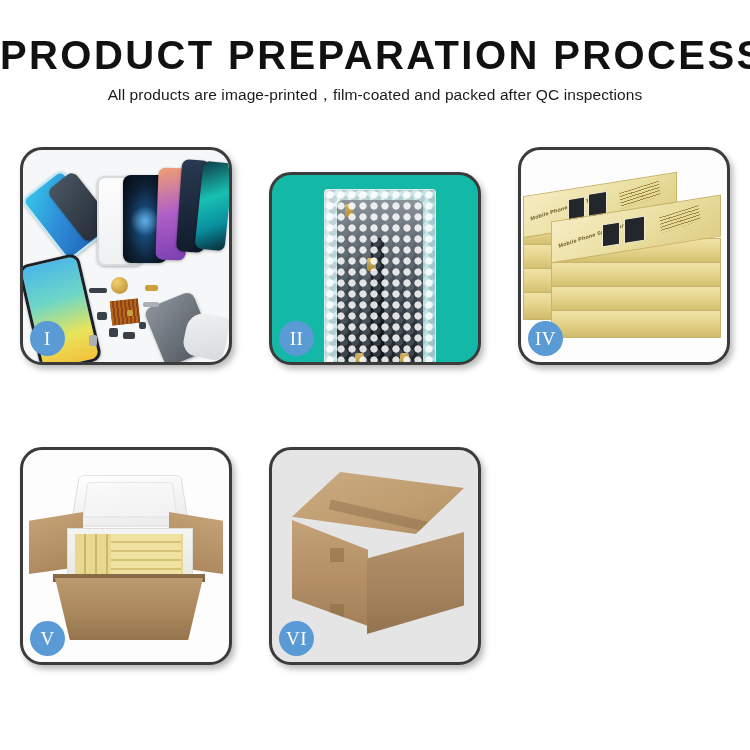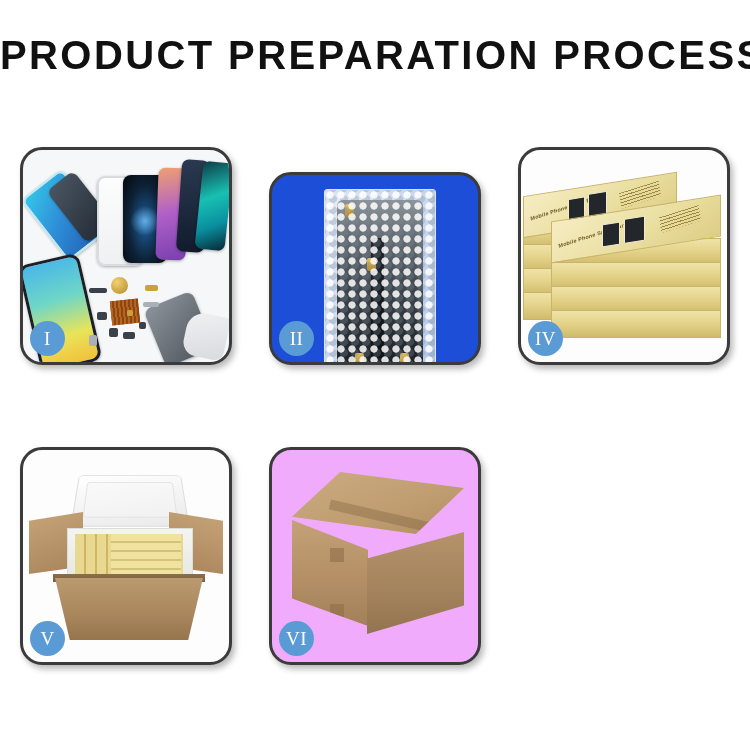"All products are" div.subtitle { html: none -> <div>All products are image-printed，film-coated and packed after QC inspections</div> }
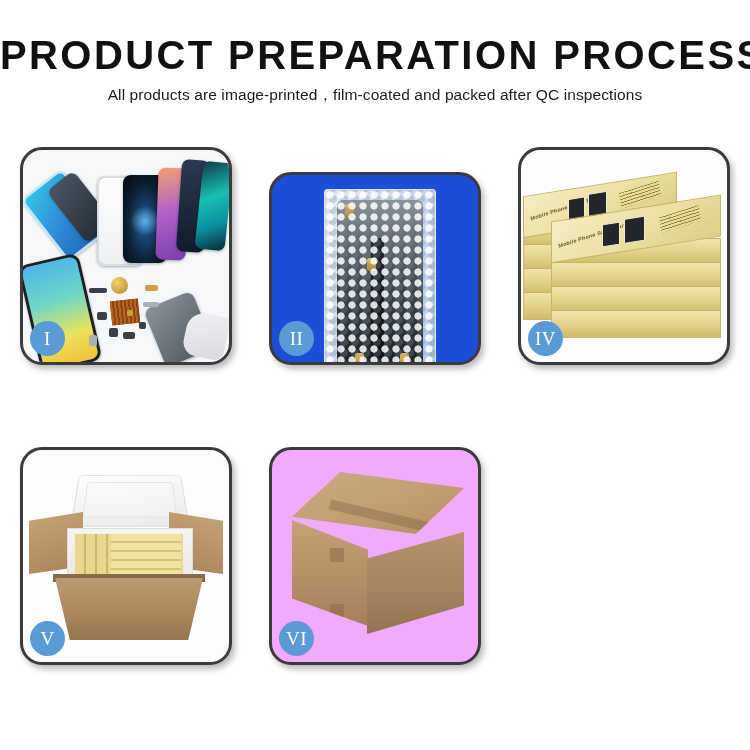"II" .p2 { background: #1d4ed8 -> #14b8a6 }
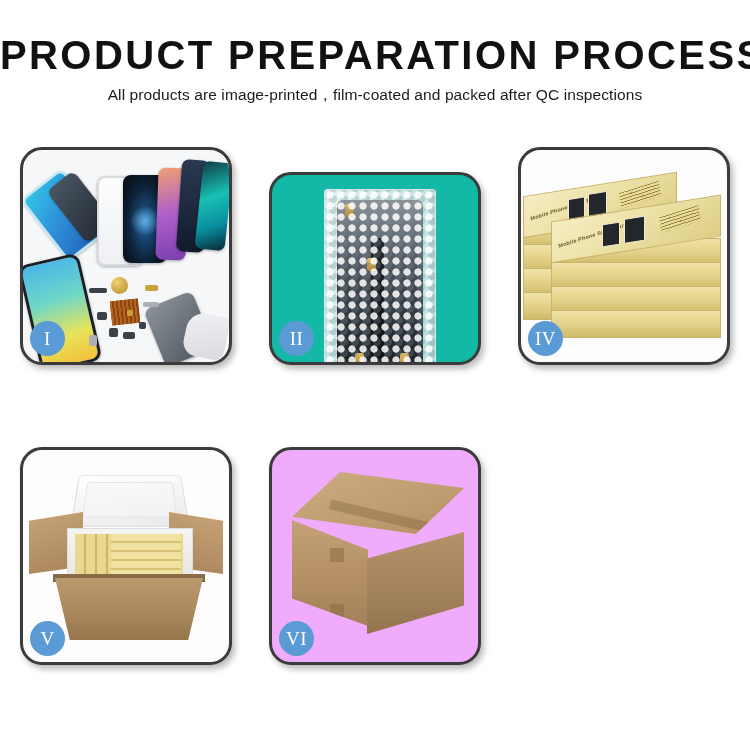"VI" .p6 { background: #f0abfc -> #e5e5e5 }
